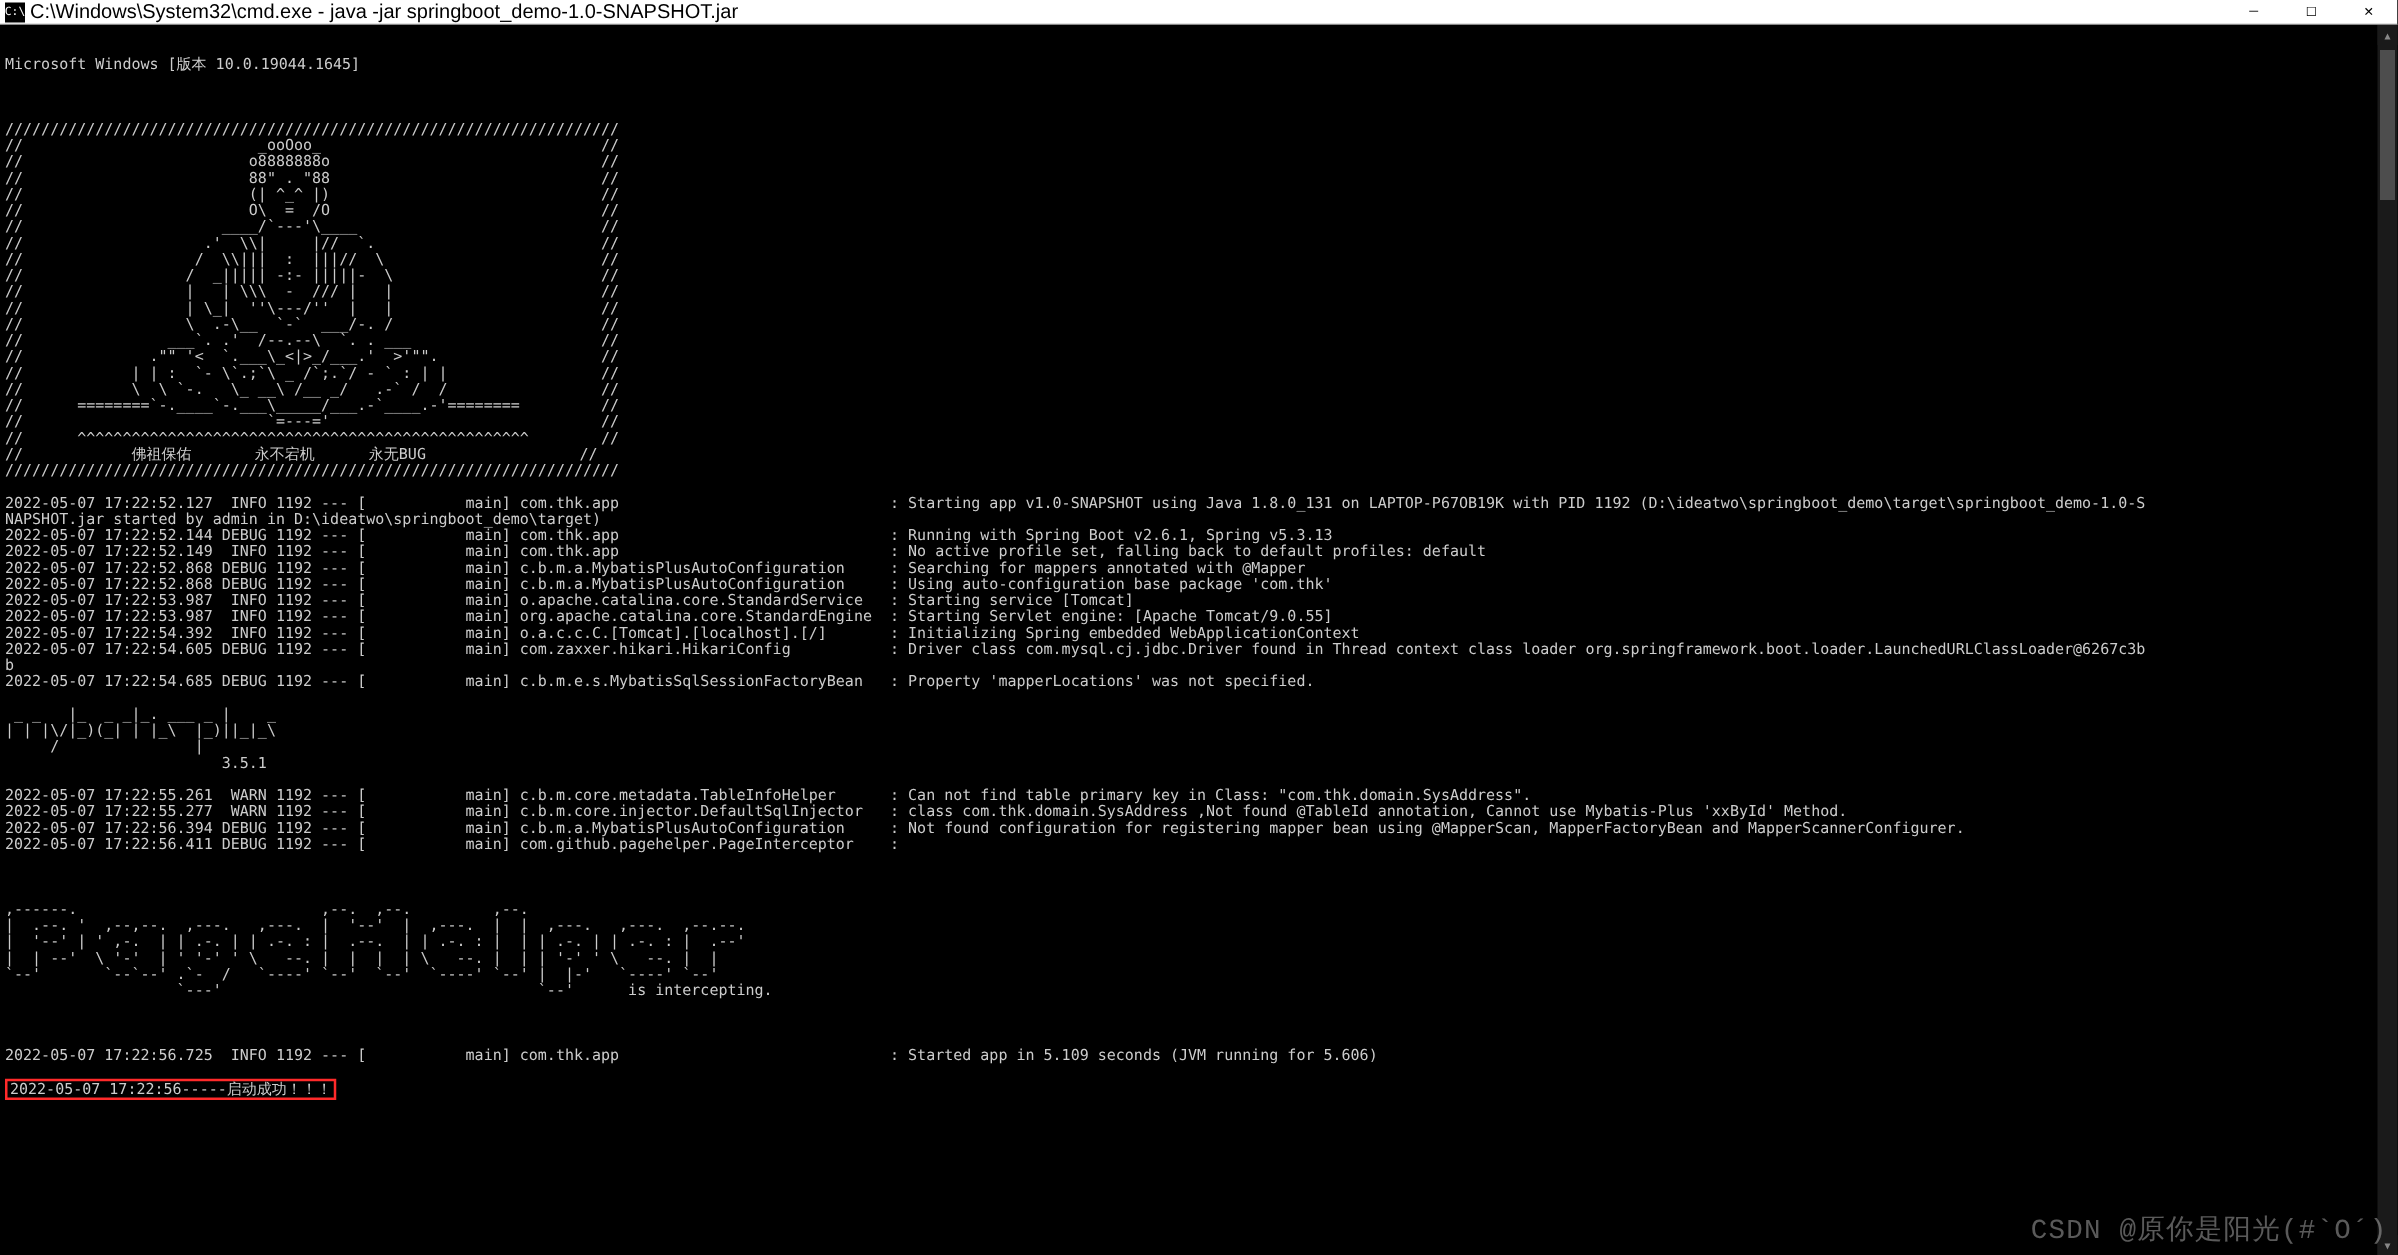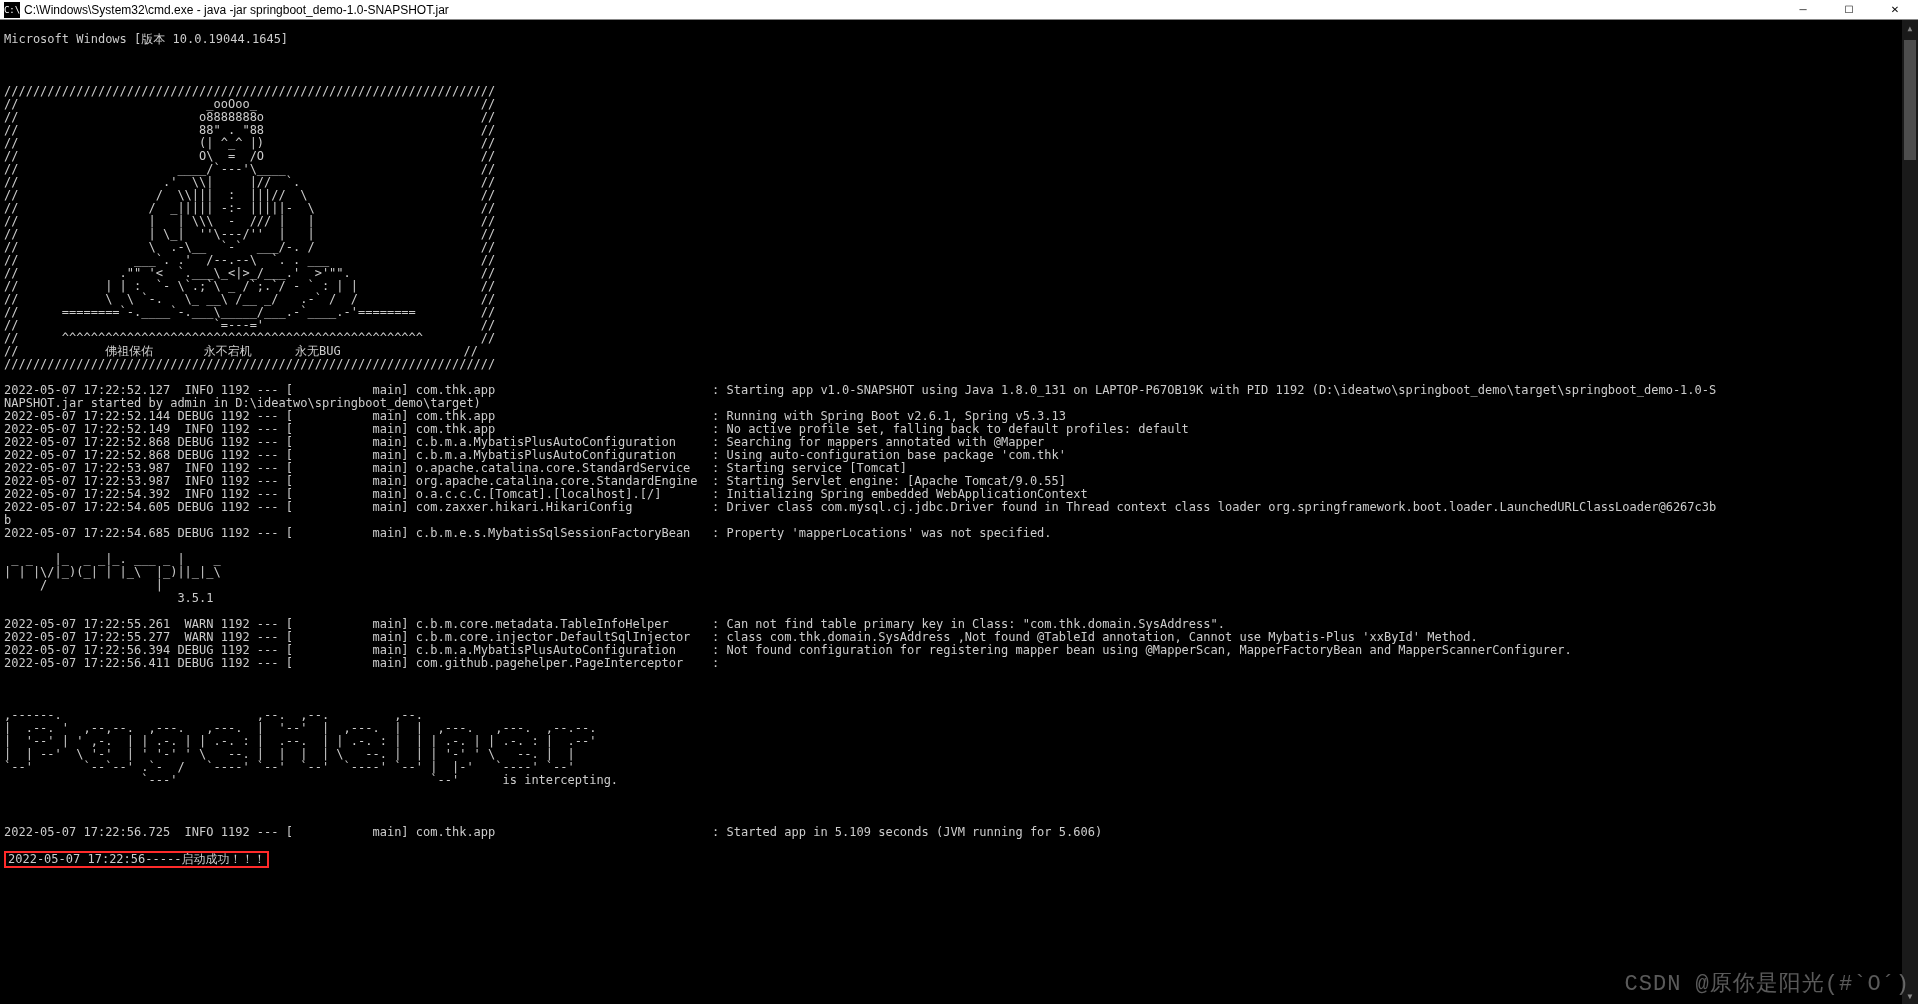"C:\Windows\System32\cmd.exe - java -jar" .titlebar .title { font-size: 12px -> 16px }
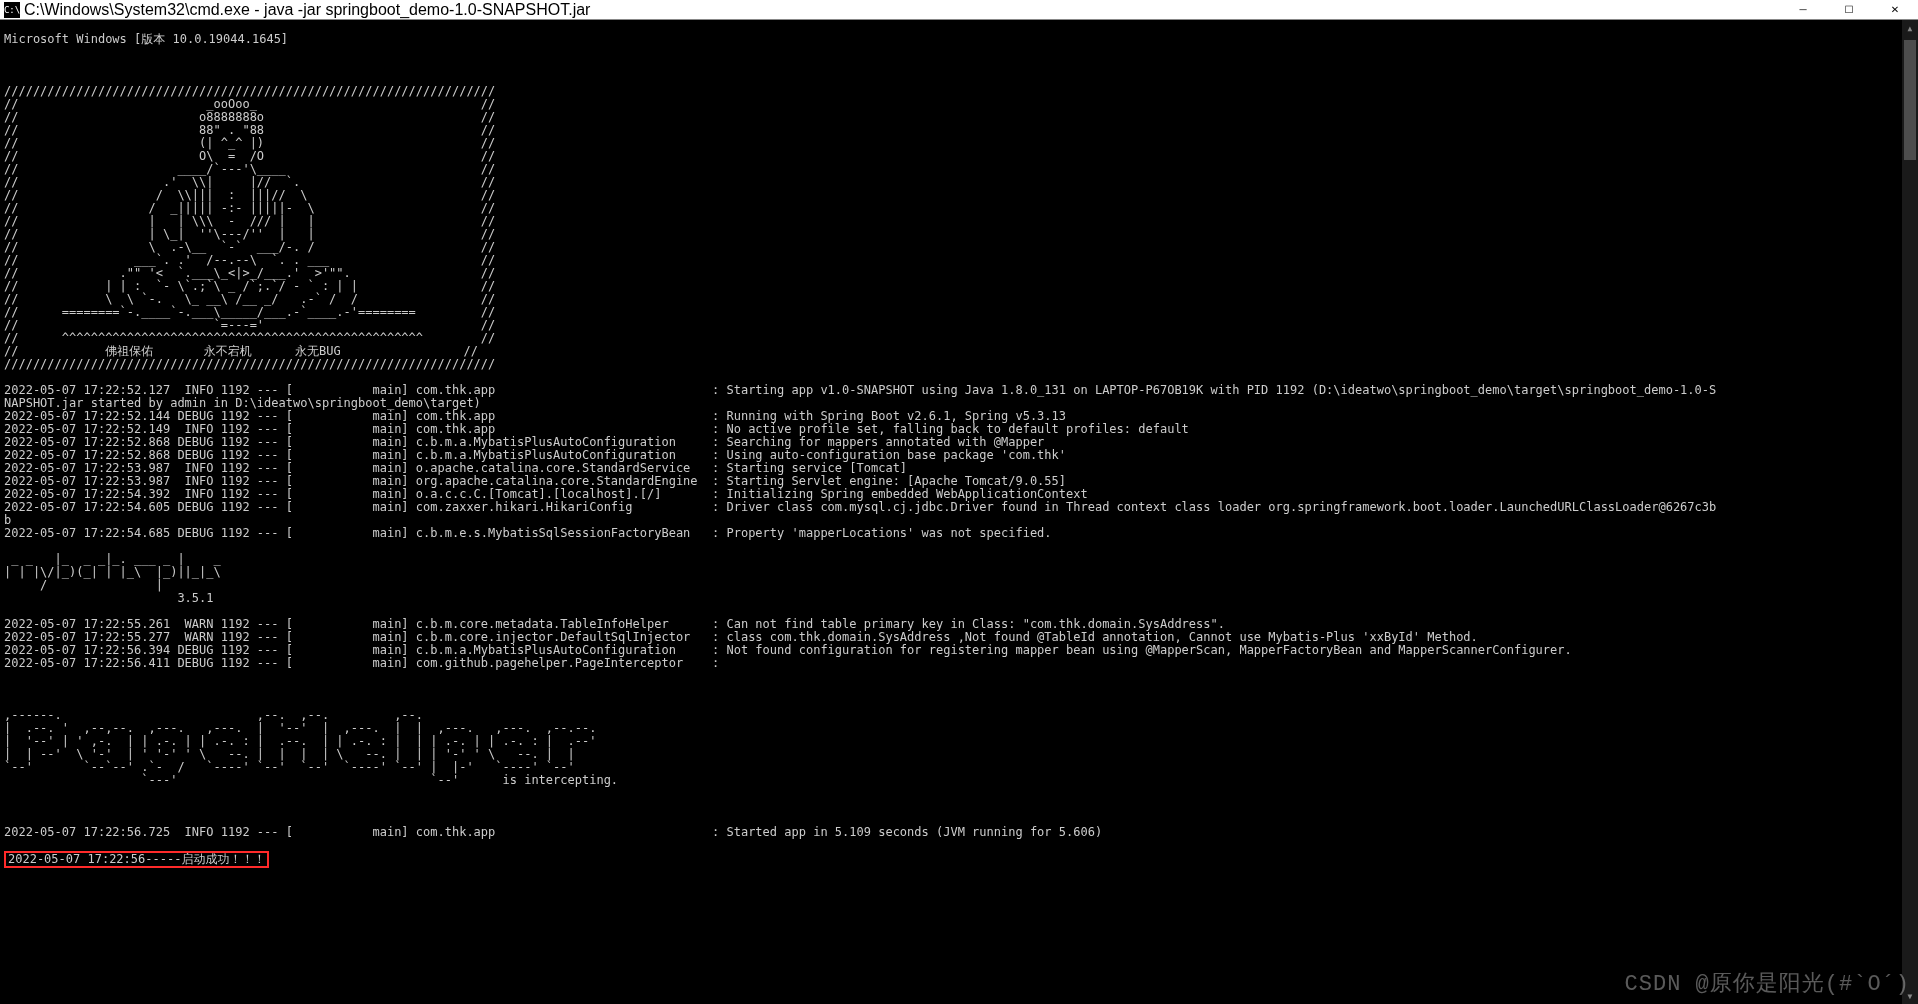"Microsoft Windows [版本 10.0.19044.1645]" .terminal { padding: 0 0 0 4px -> 12px 0 0 4px }
